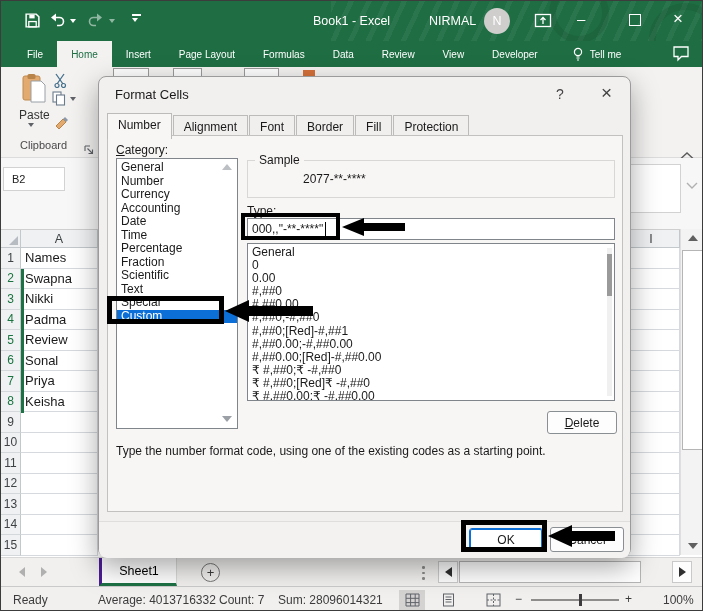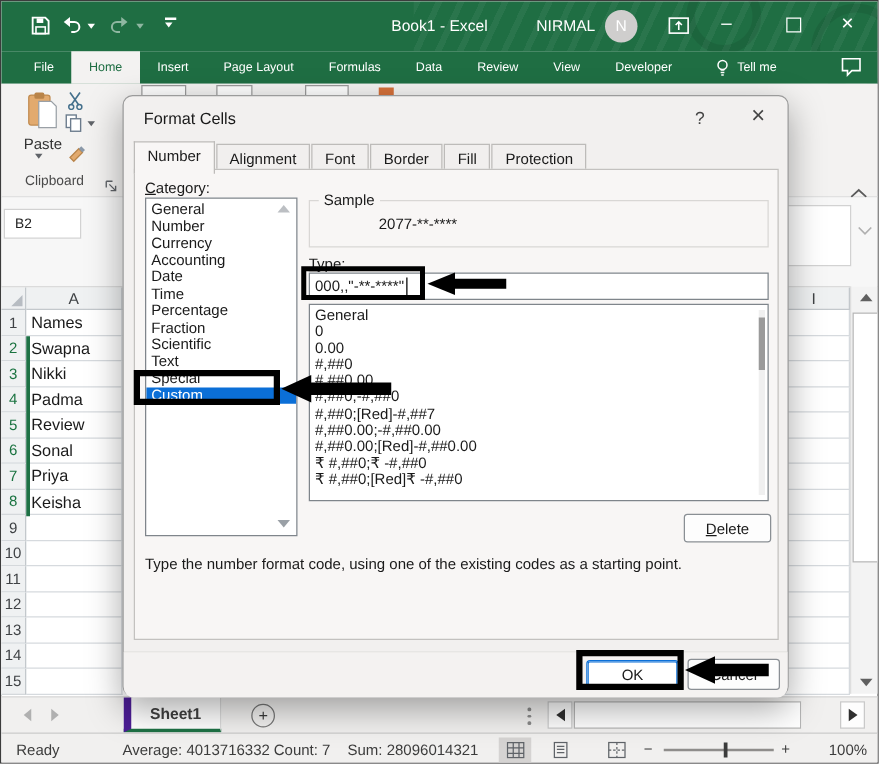"#,##0;[Red]-#,##7" li.topt { text: 7 -> 1 }
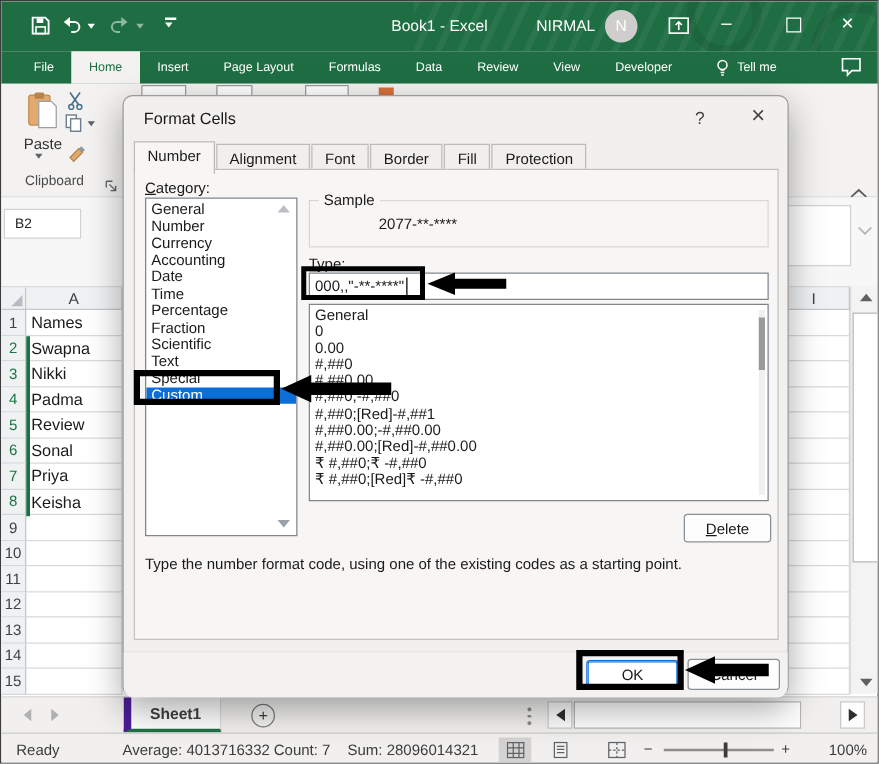"₹ #,##0.00;₹ -#,##0.00" li.topt { html: none -> <li>₹ #,##0.00;₹ -#,##0.00</li> }
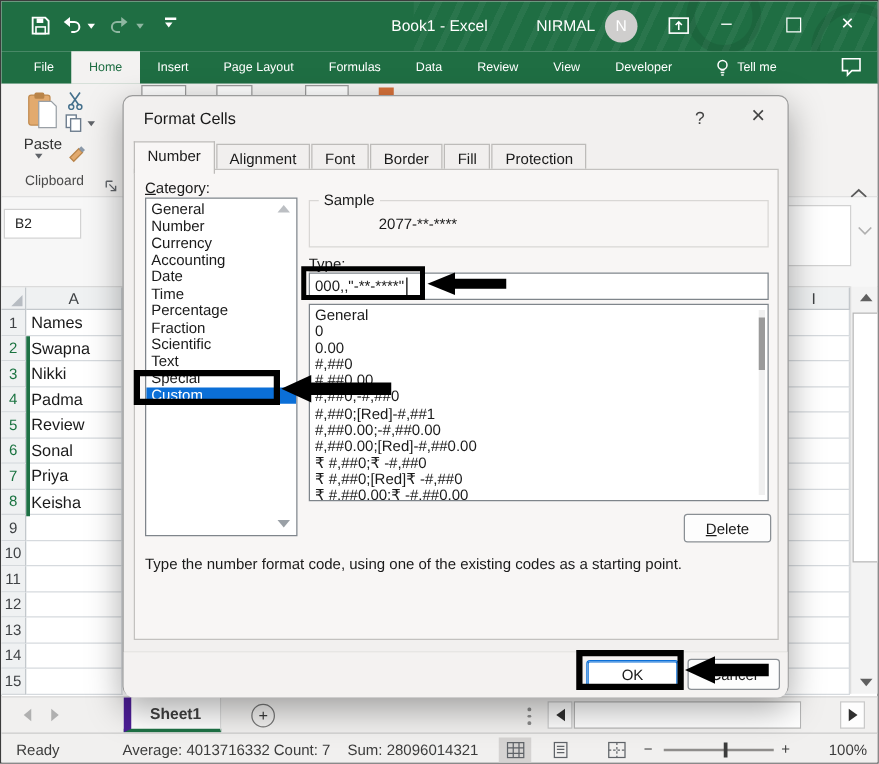"Sheet1" .sheettab { border-left: 6px solid #4c1d95 -> 3px solid #4c1d95; color: #404040 -> #000000; font-weight: bold -> normal }
